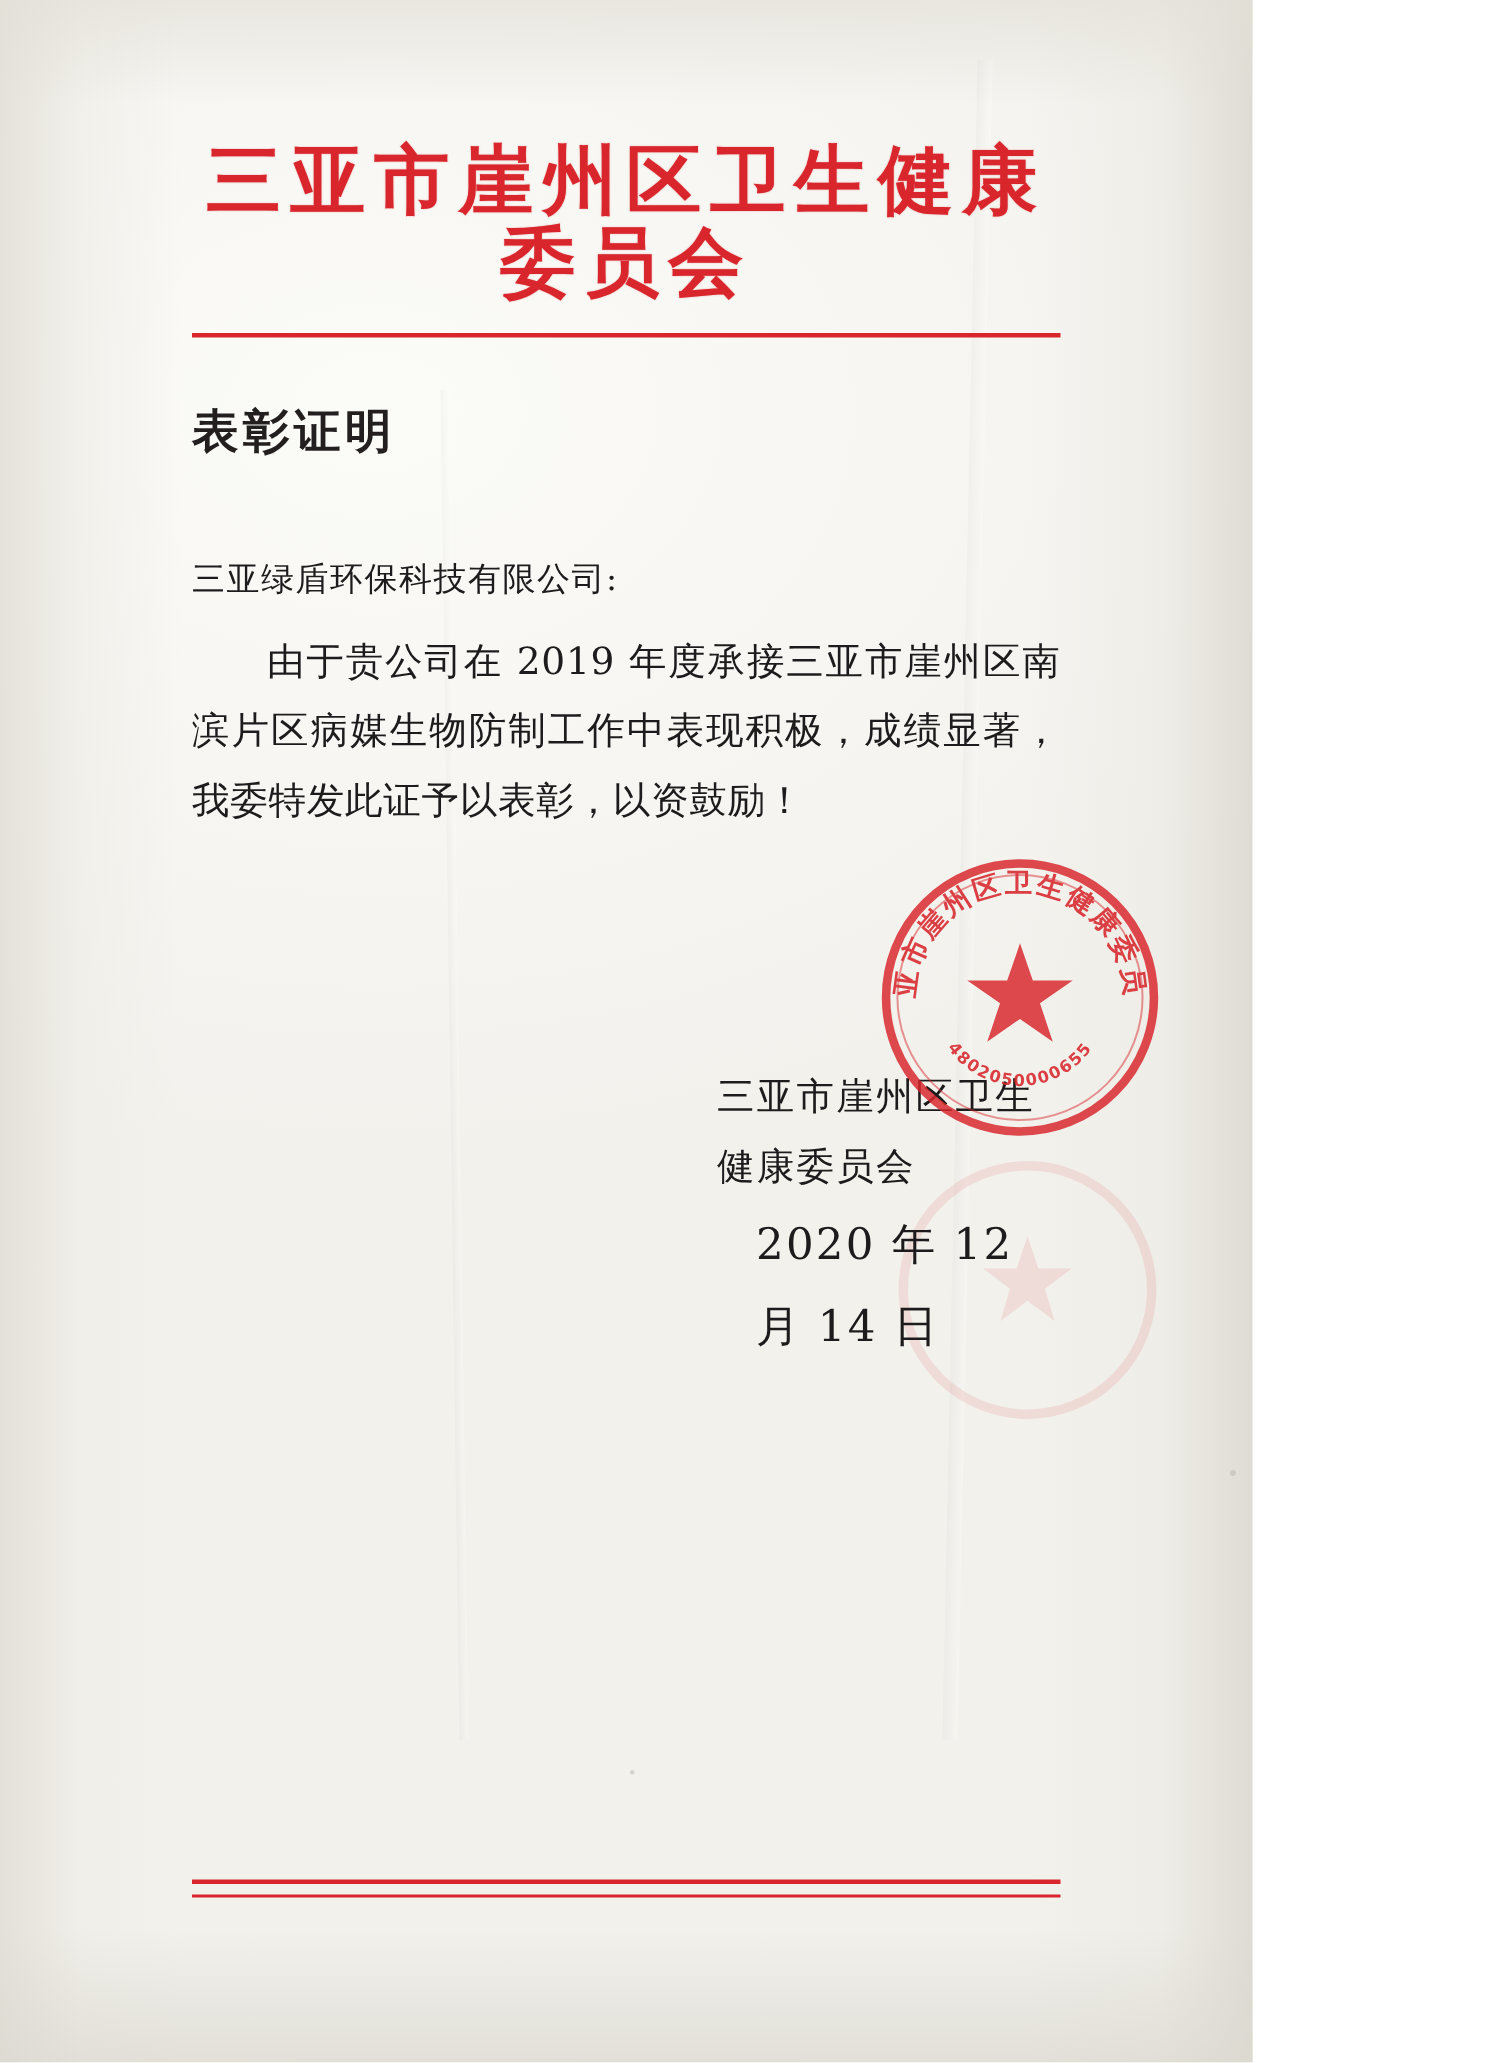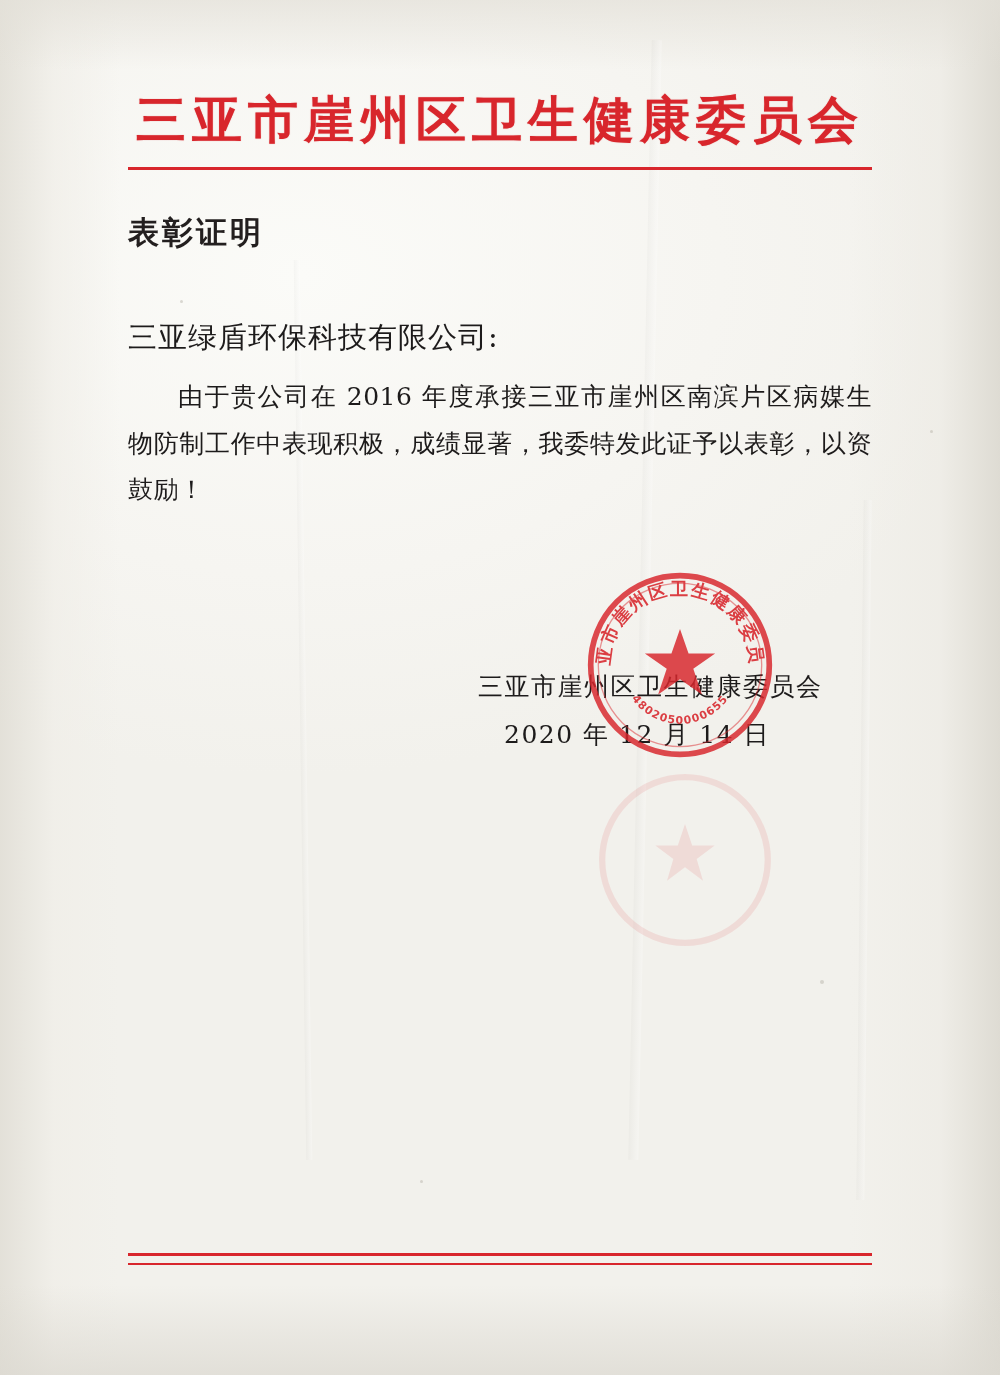"三亚市崖州区卫生健康委员会" .page { width: 1000px -> 835px }
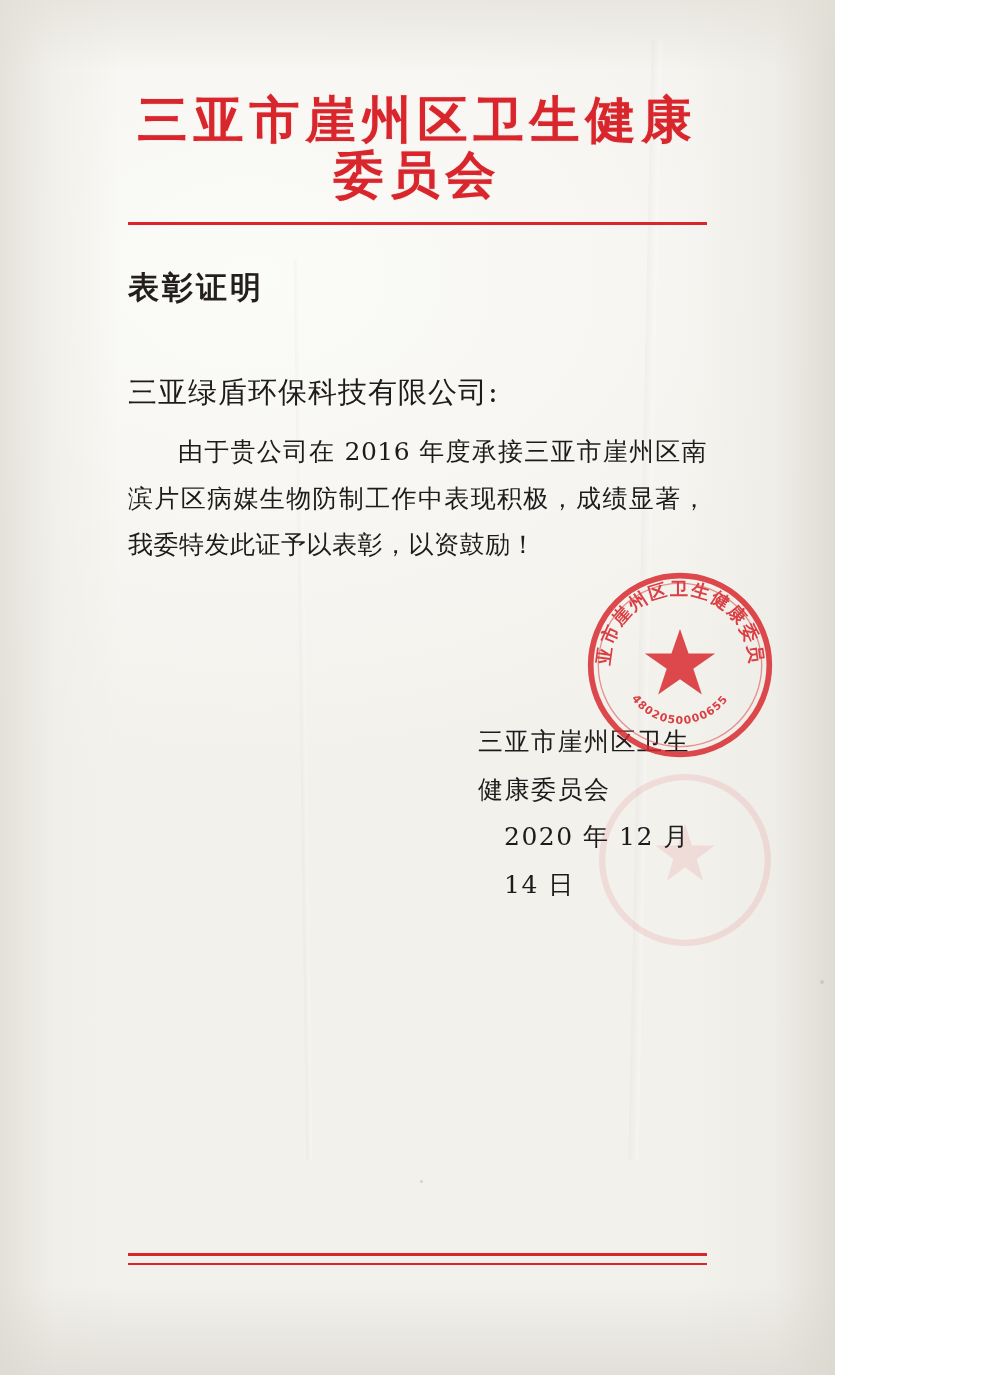"三亚绿盾环保科技有限公司:" .salutation { font-size: 29px -> 22px }
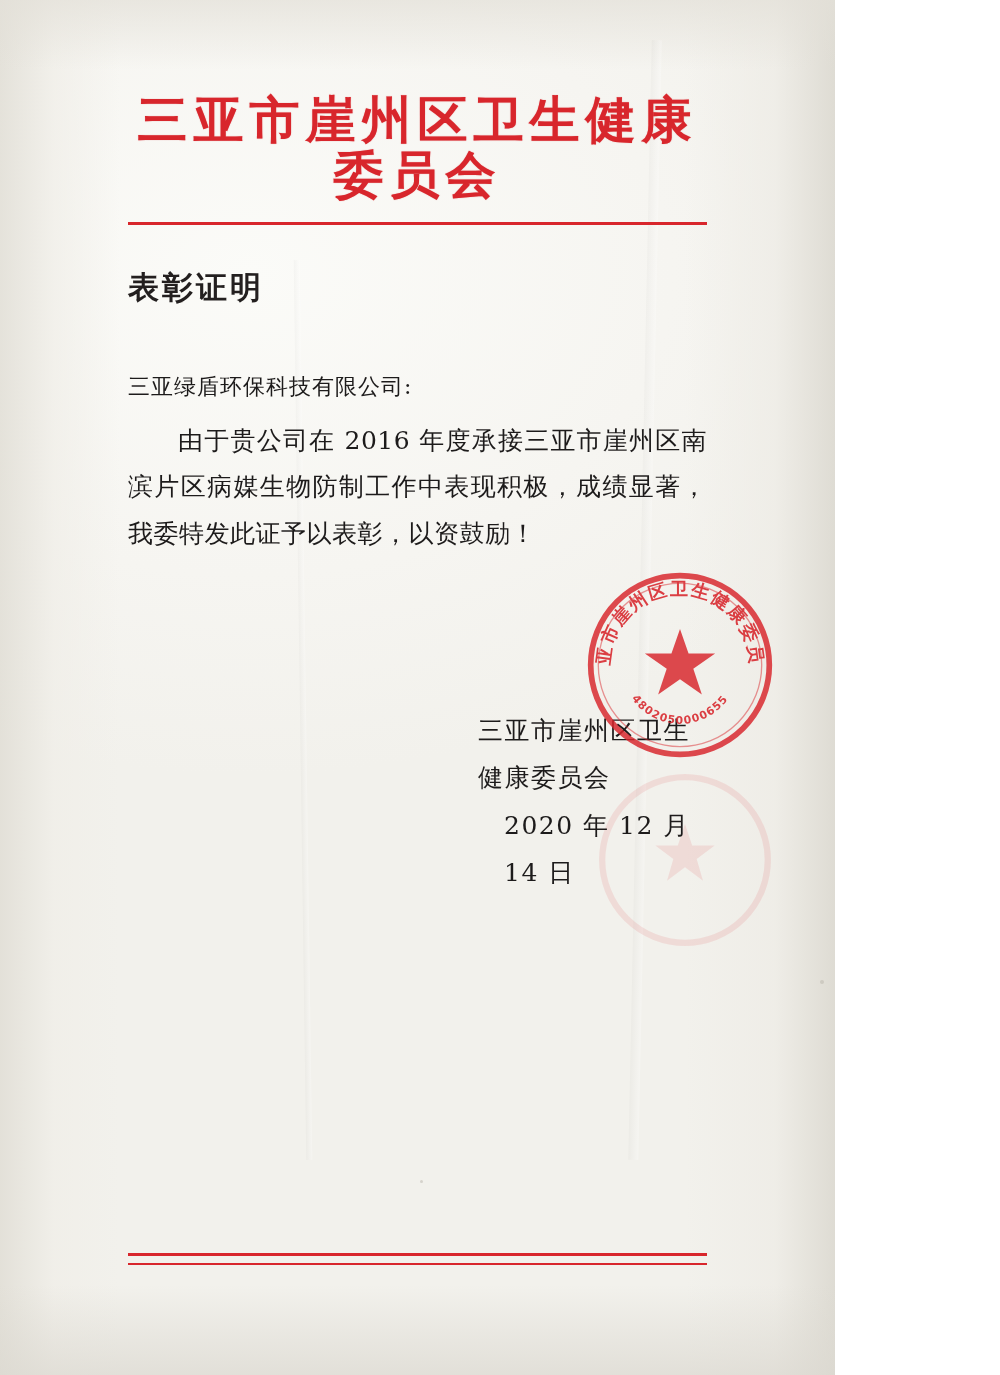"由于贵公司在 2016" div.body-text { text: 2016 -> 2019 }
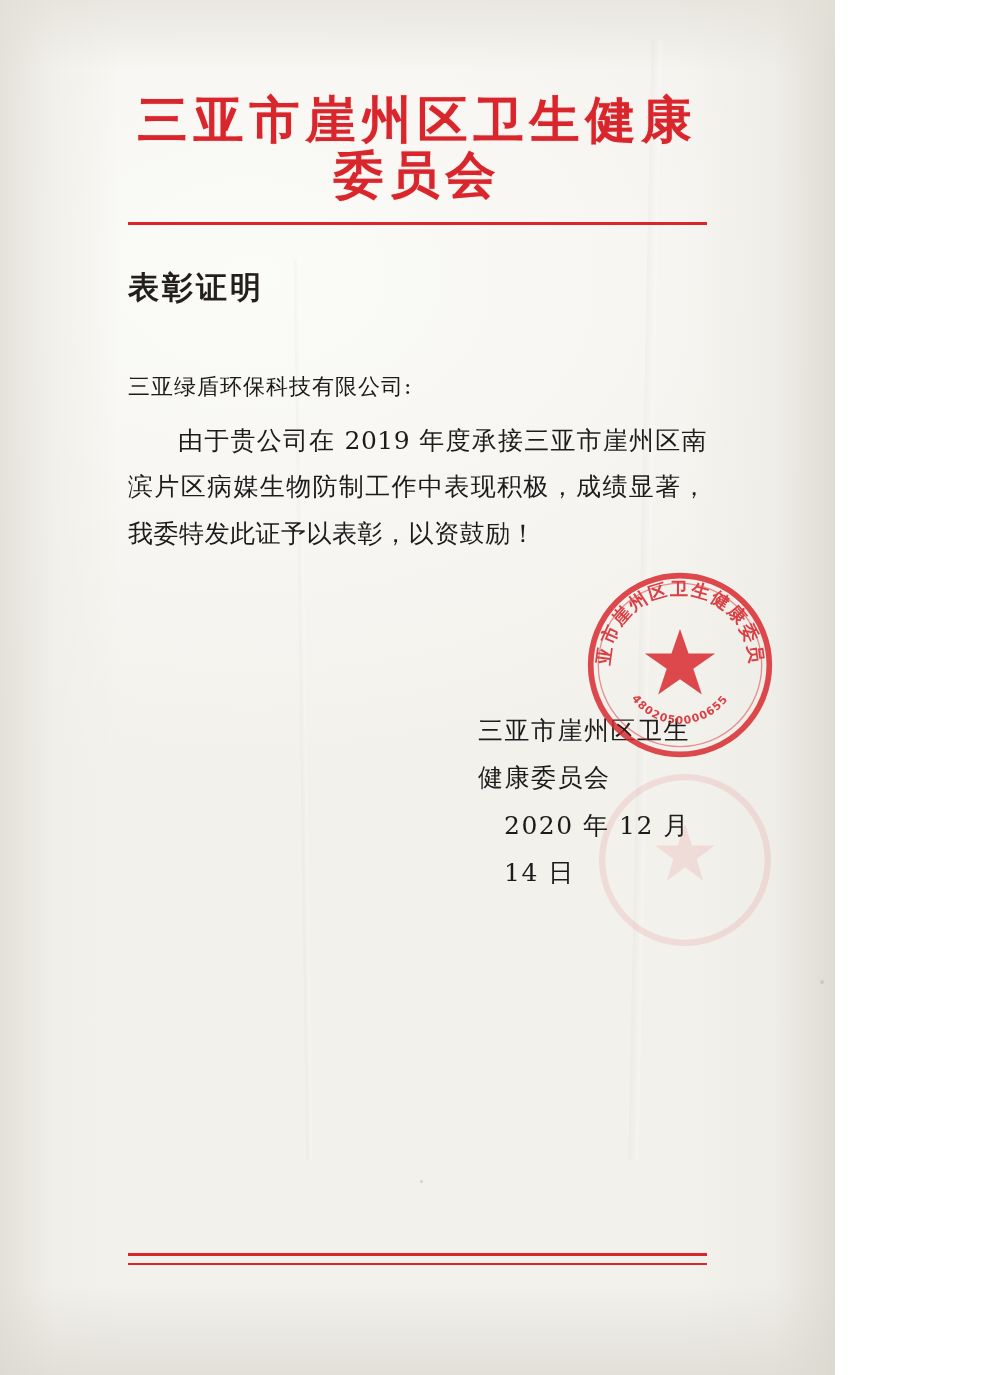"2020 年 12 月 14" .sig-date { font-size: 25px -> 29px }
